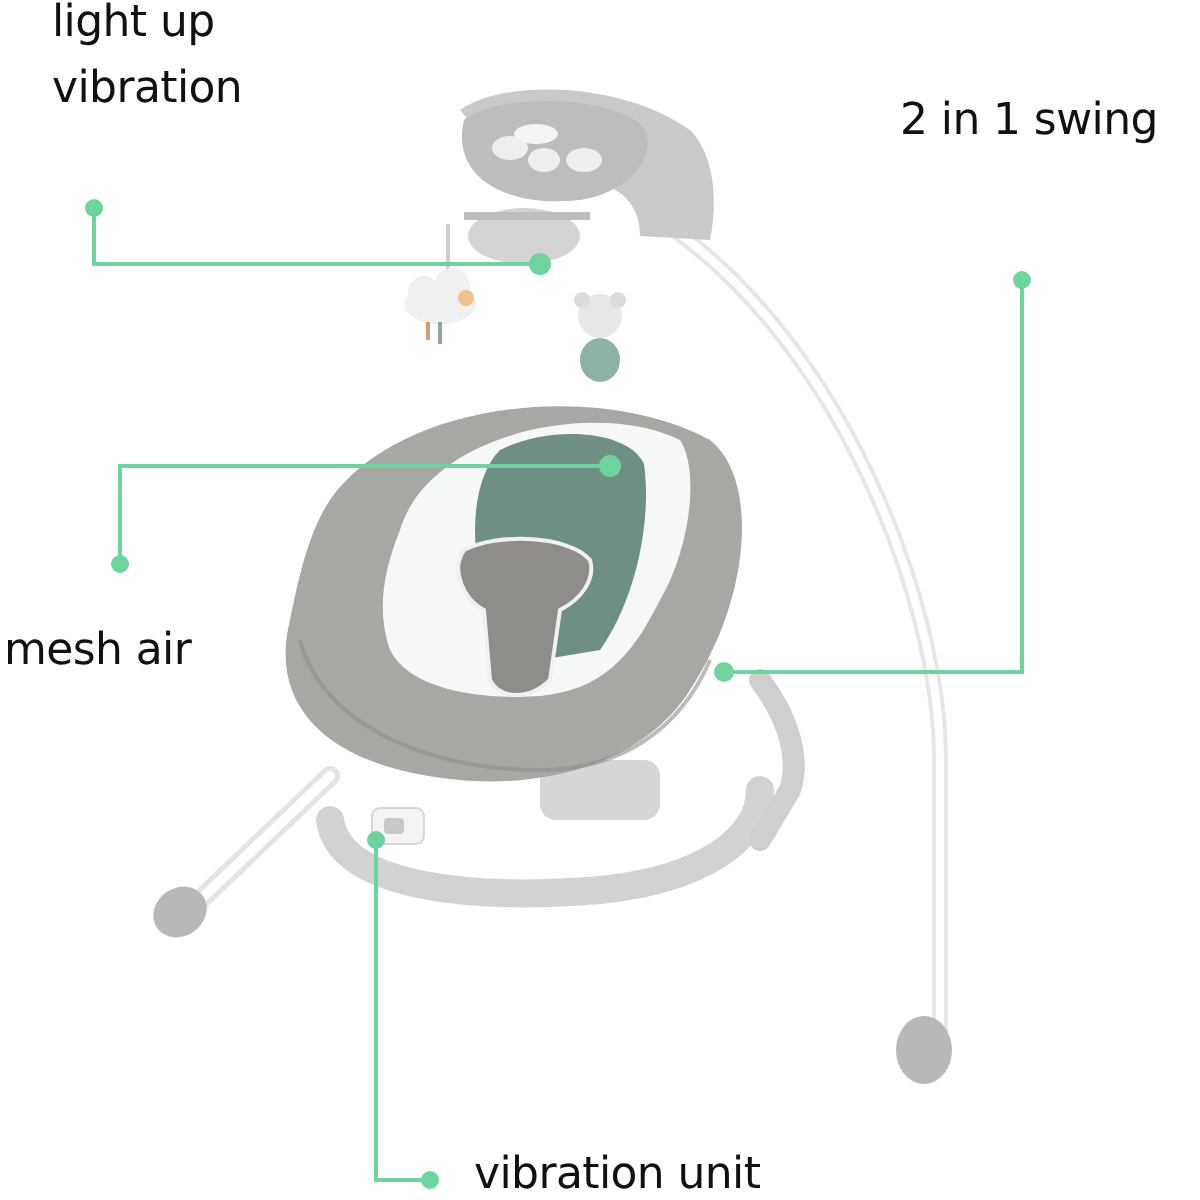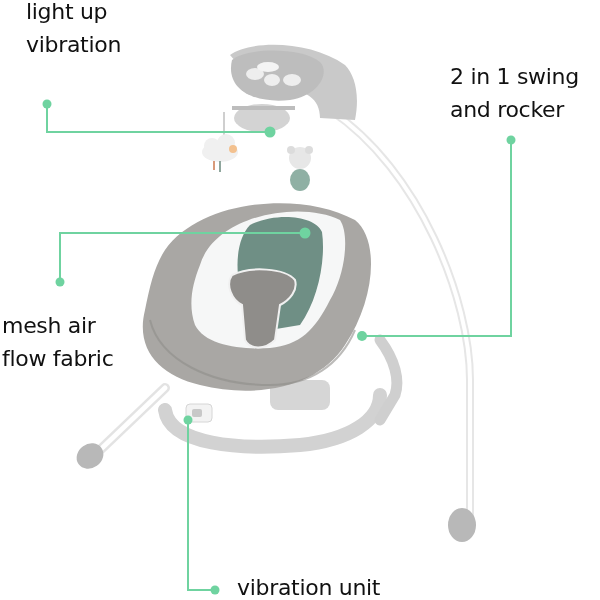"2 in 1 swing" div.label { top: 60px -> 44px }
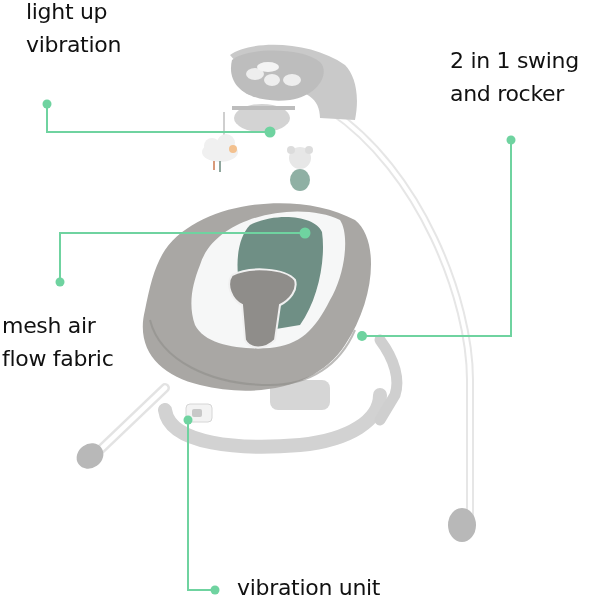"and rocker" span { html: <span>and rocker</span> -> none }
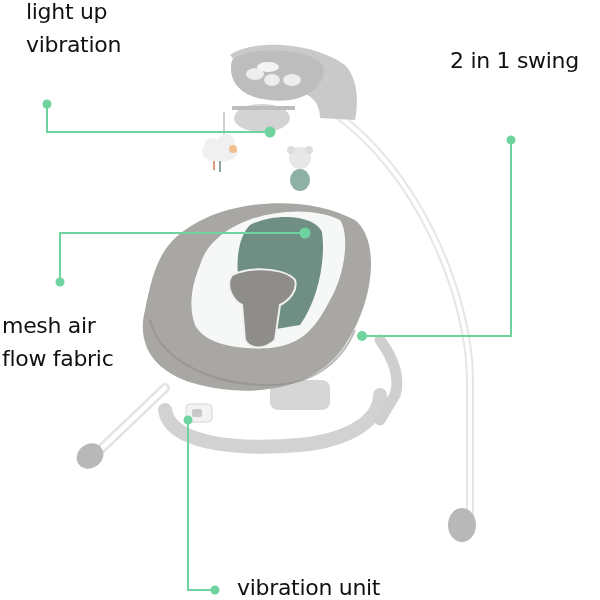"mesh air" div.label { text-align: none -> center }
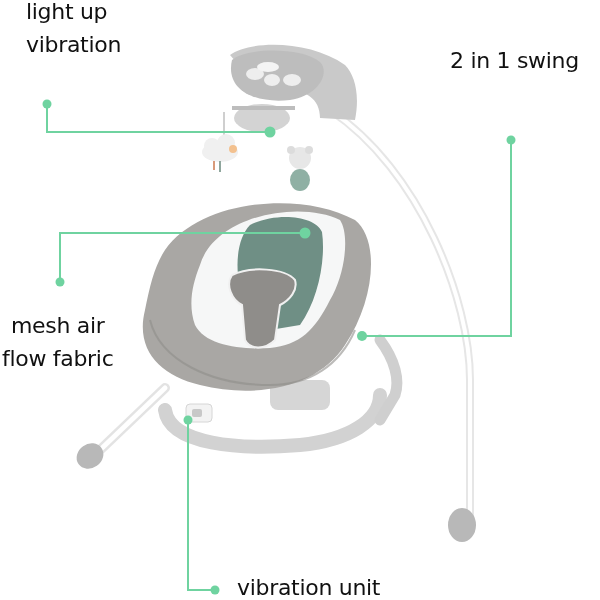"flow fabric" span { html: <span>flow fabric</span> -> none }
